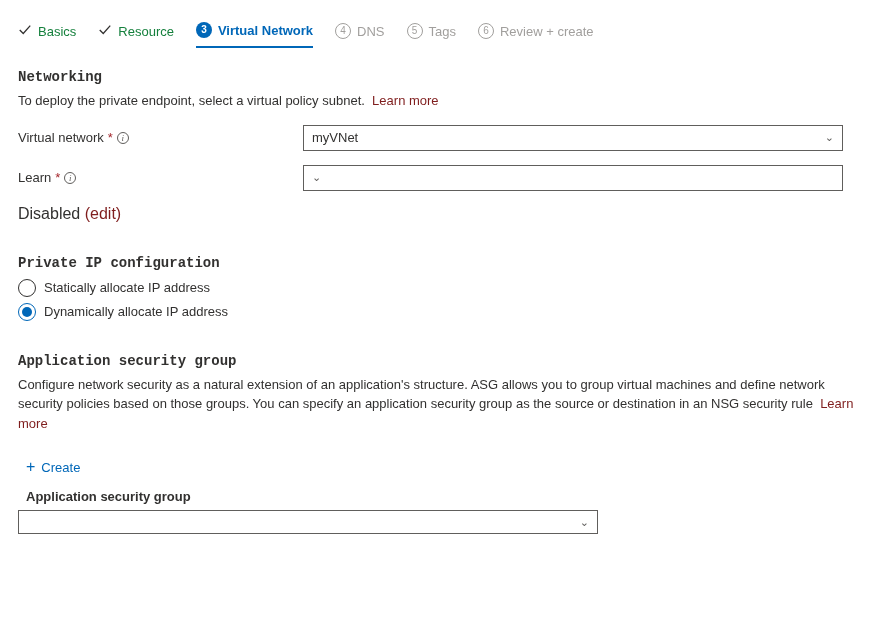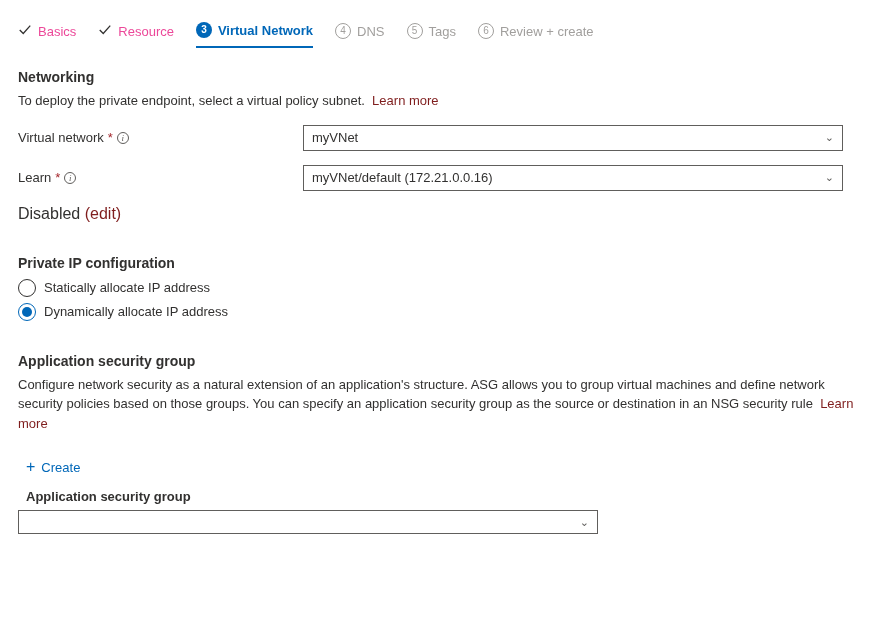"Basics" .tab { color: #ec4899 -> #15803d }
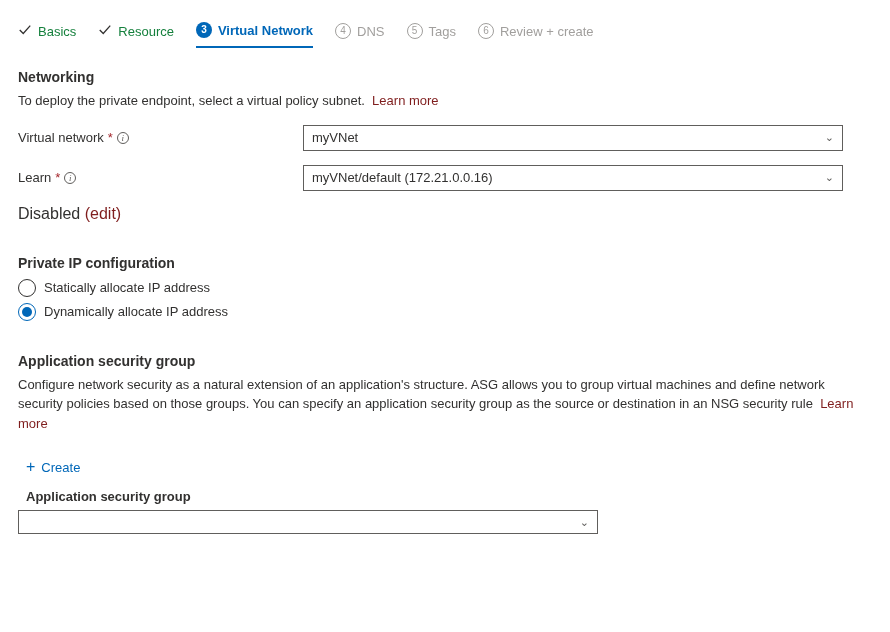"Networking" h3.section { font-family: none -> Liberation Mono, monospace }
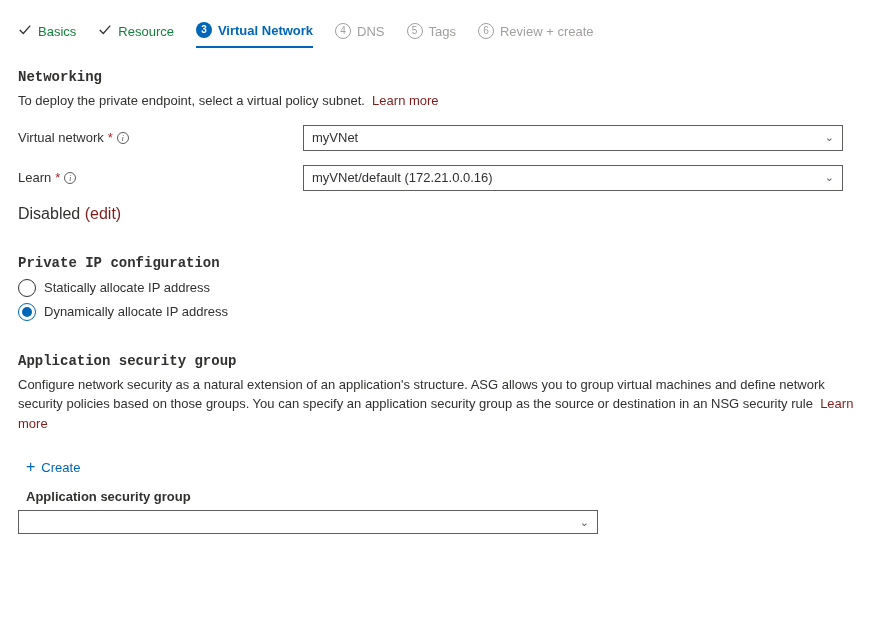"myVNet/default (172.21.0.0.16)" span { html: <span>myVNet/default (172.21.0.0.16)</span> -> none }
